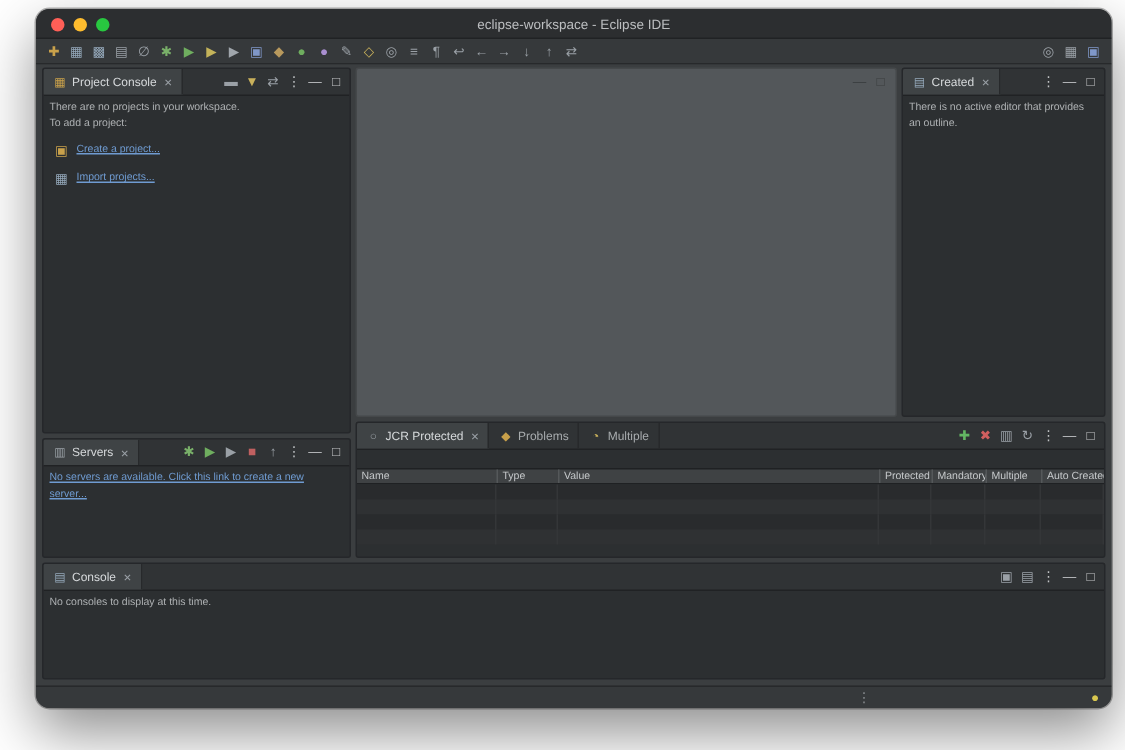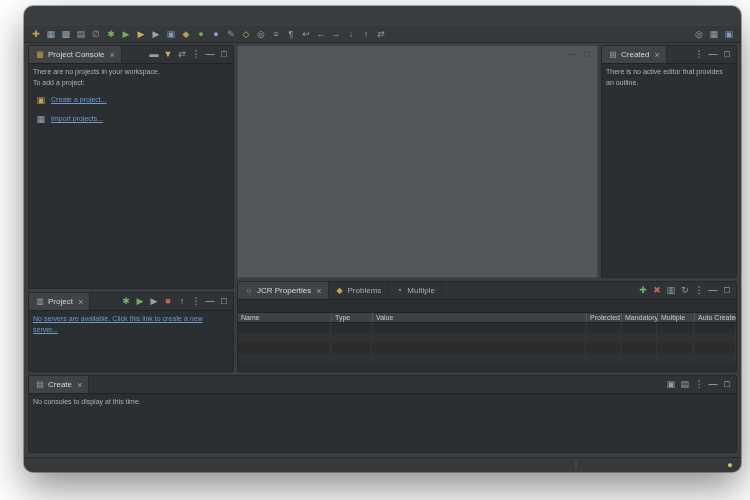"eclipse-workspace - Eclipse IDE" div.titlebar { html: none -> <div> <div>eclipse-workspace - Eclipse IDE</div> <div> <span></span> <span></span> <span></span> </div> </div> }
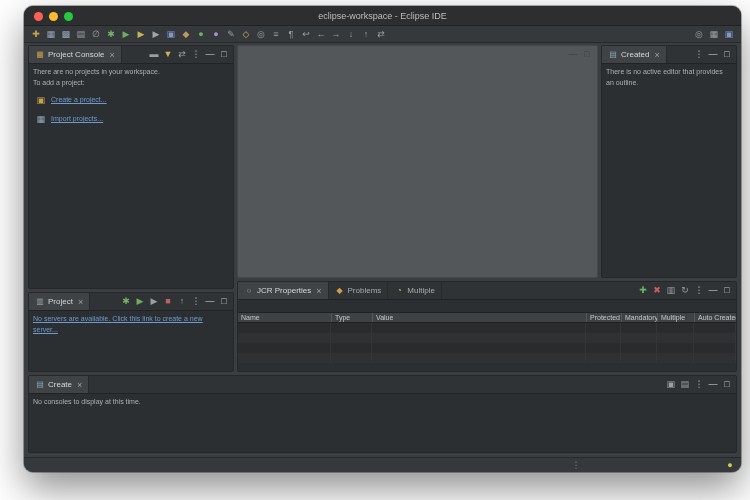"JCR Properties" span.tab-label { text: Properties -> Protected }
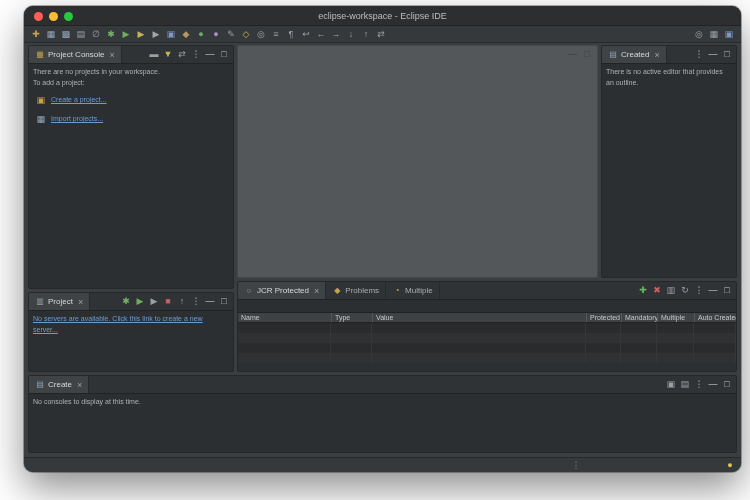"Project" span.tab-label { text: Project -> Servers }
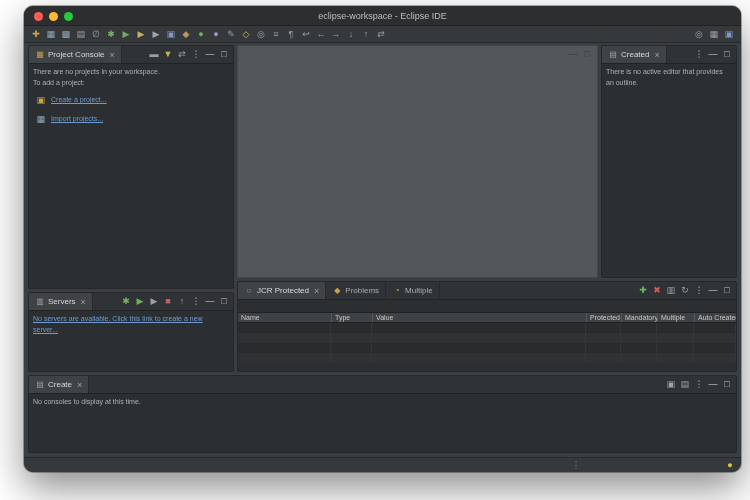"Create" span.tab-label { text: Create -> Console }
